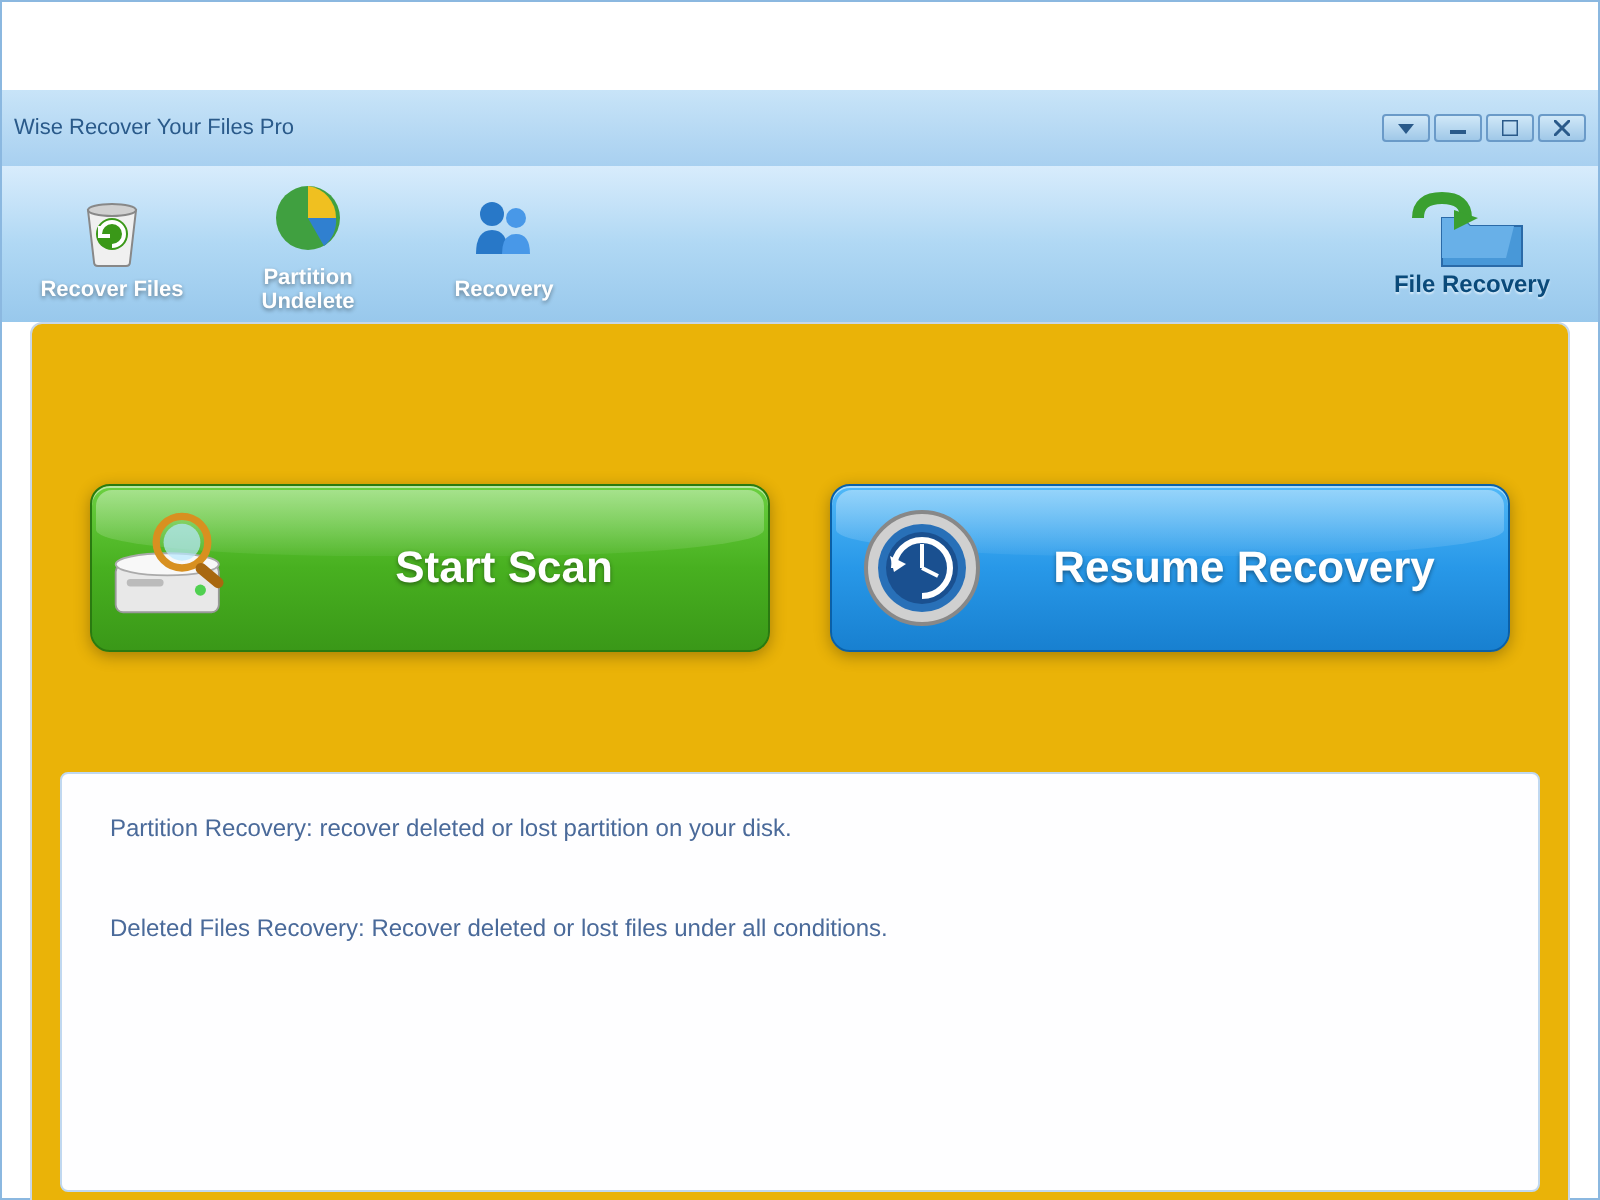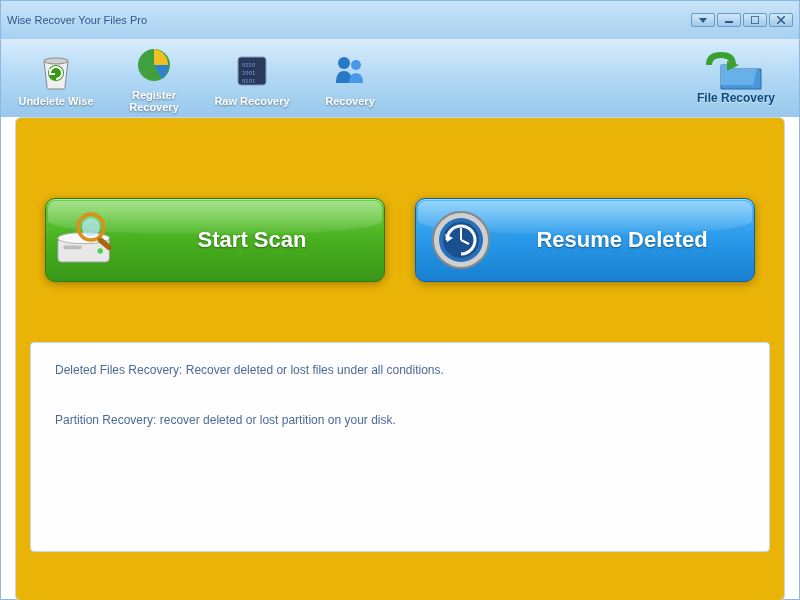"Wise Recover Your Files Pro" .titlebar { margin-top: none -> 44px }
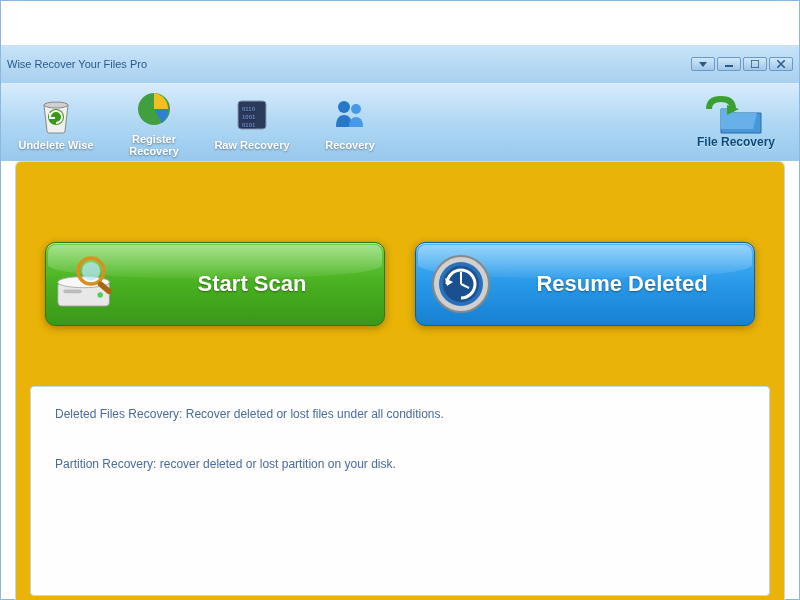"Undelete Wise" span { text: Undelete Wise -> Recover Files }
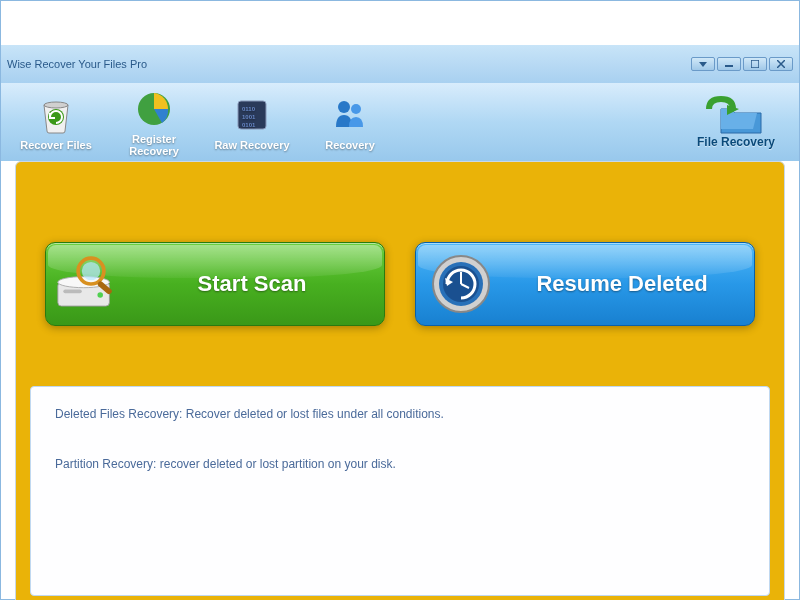"Register Recovery" span { text: Register Recovery -> Partition Undelete }
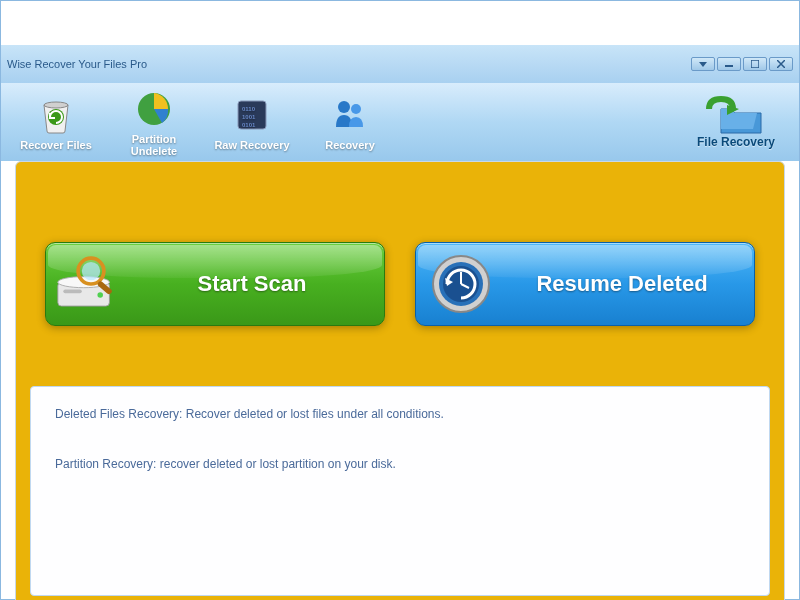"Raw Recovery" div.toolbar-btn { html: <div> <div> <svg> <rect></rect> <text>0110</text> <text>1001</text> <text>0101</text> </svg> </div> <span>Raw Recovery</span> </div> -> none }
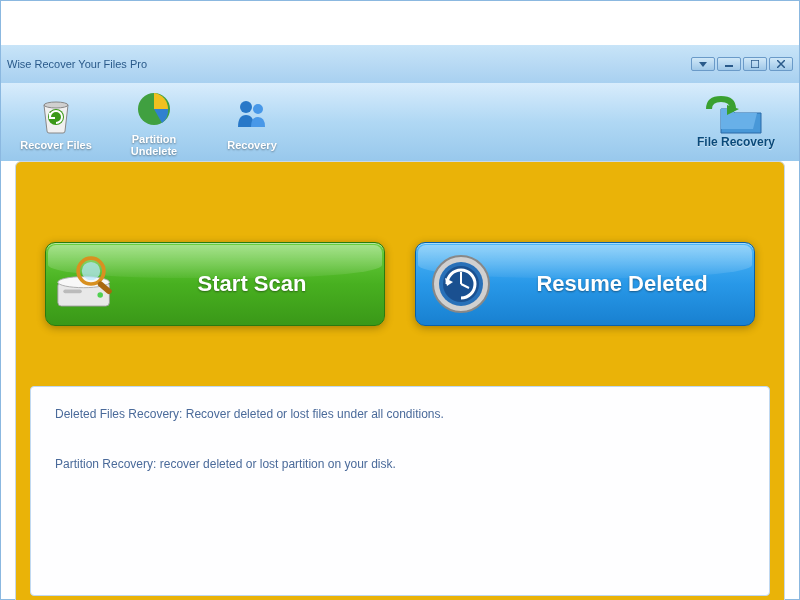"Resume Deleted" span.big-label { text: Deleted -> Recovery }
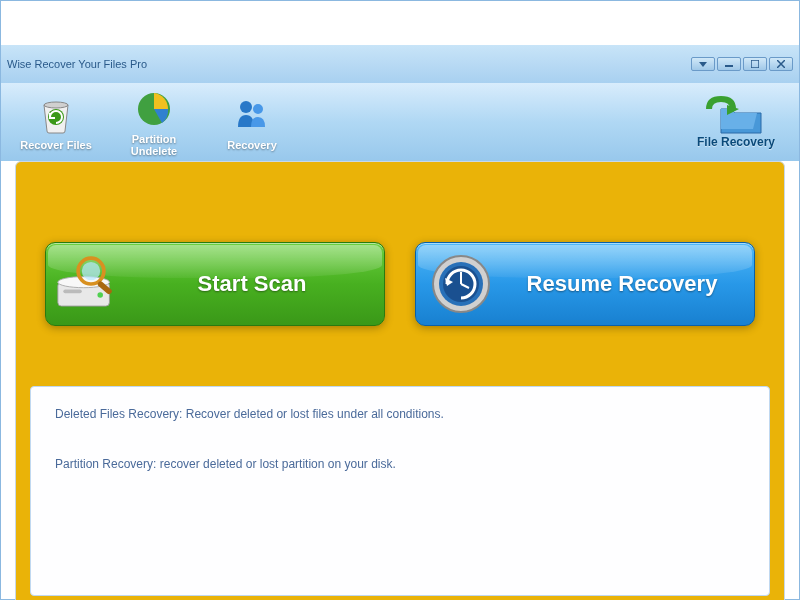"Deleted Files Recovery: Recover deleted" div.info-line { order: before "Partition Recovery: recover deleted or" -> after "Partition Recovery: recover deleted or" }
